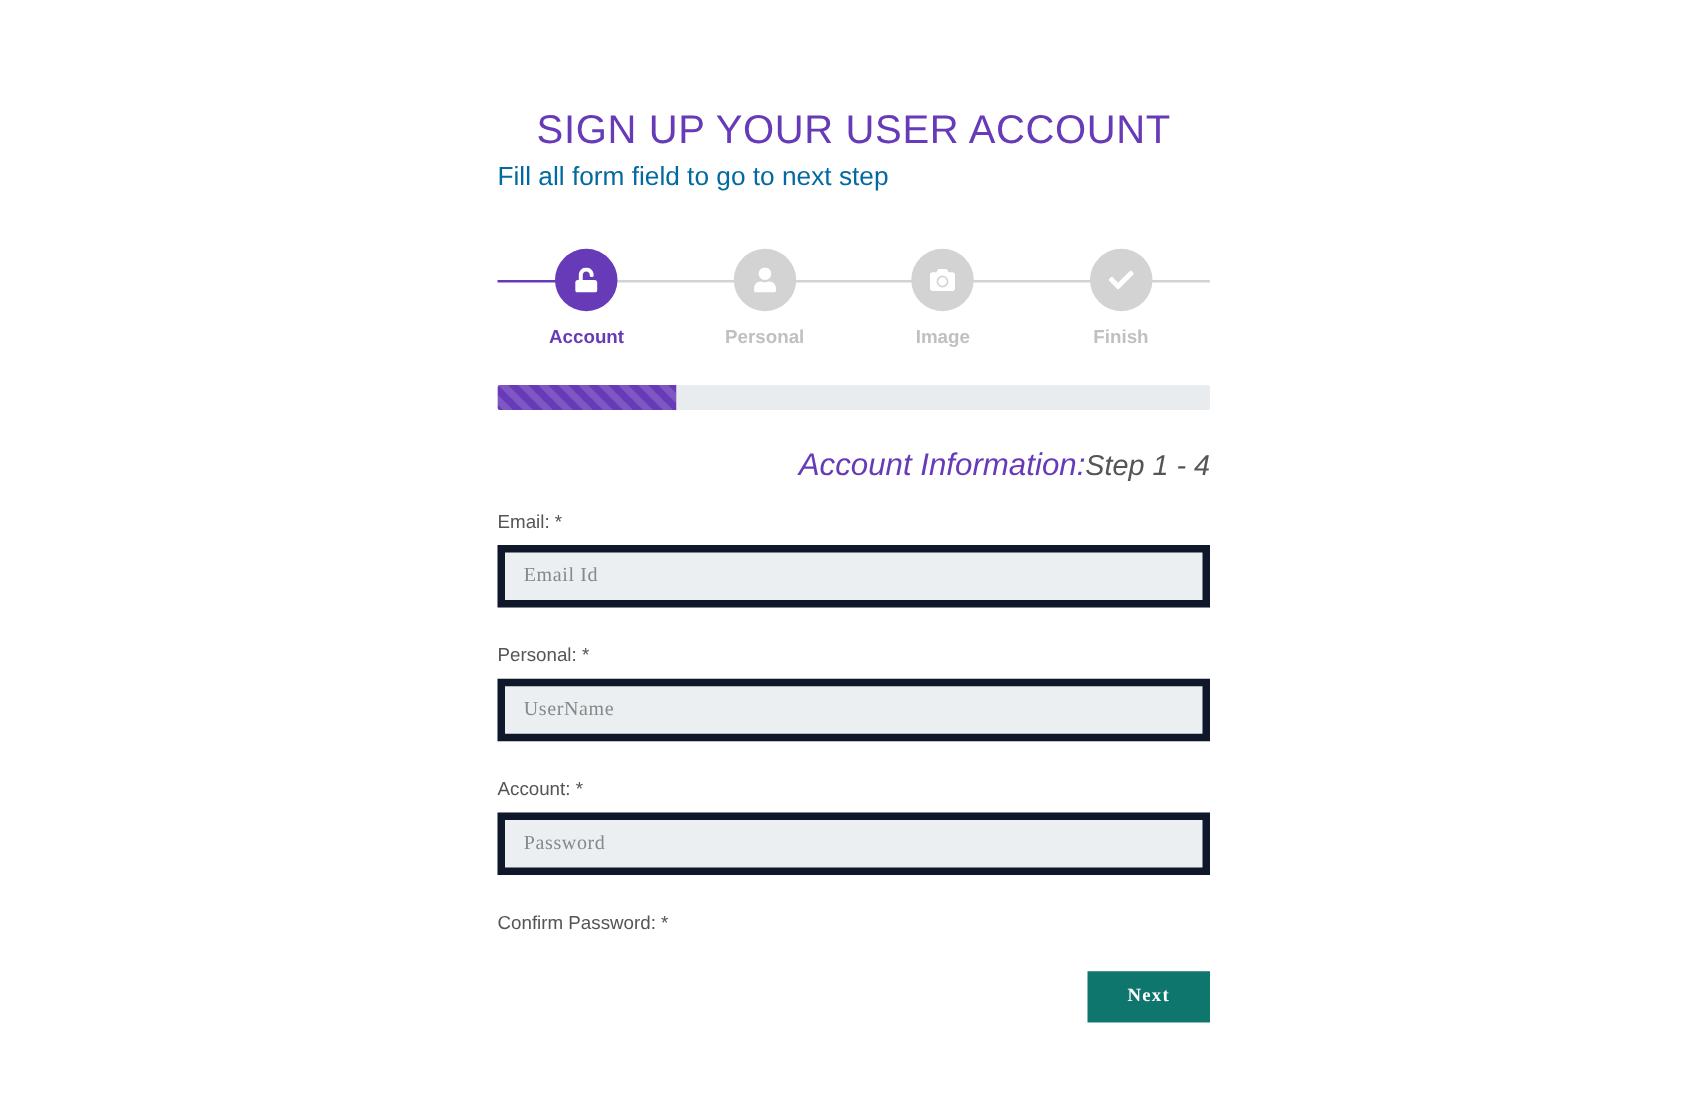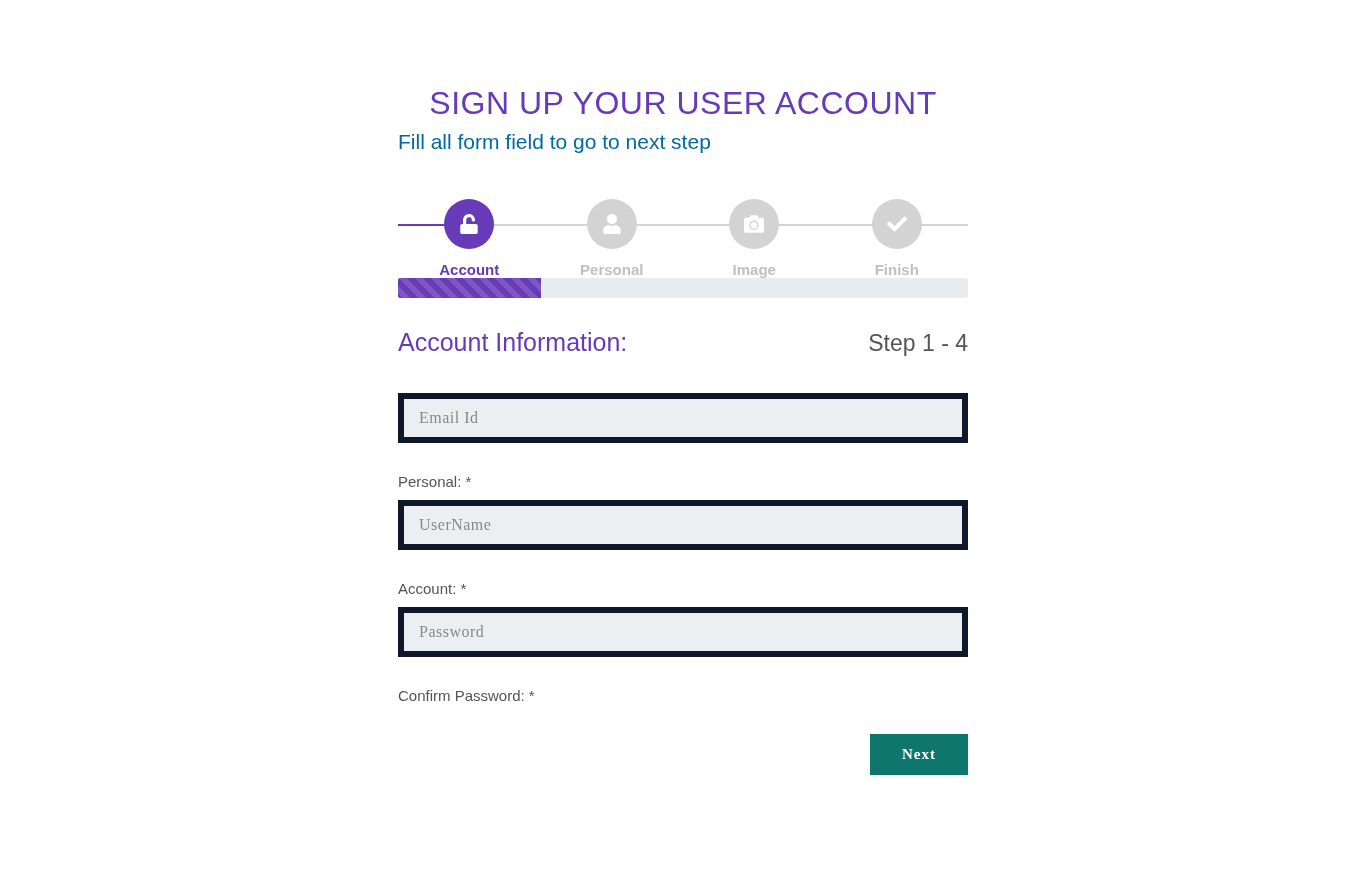"Account" .progressbar-wrap { margin-bottom: none -> 30px }
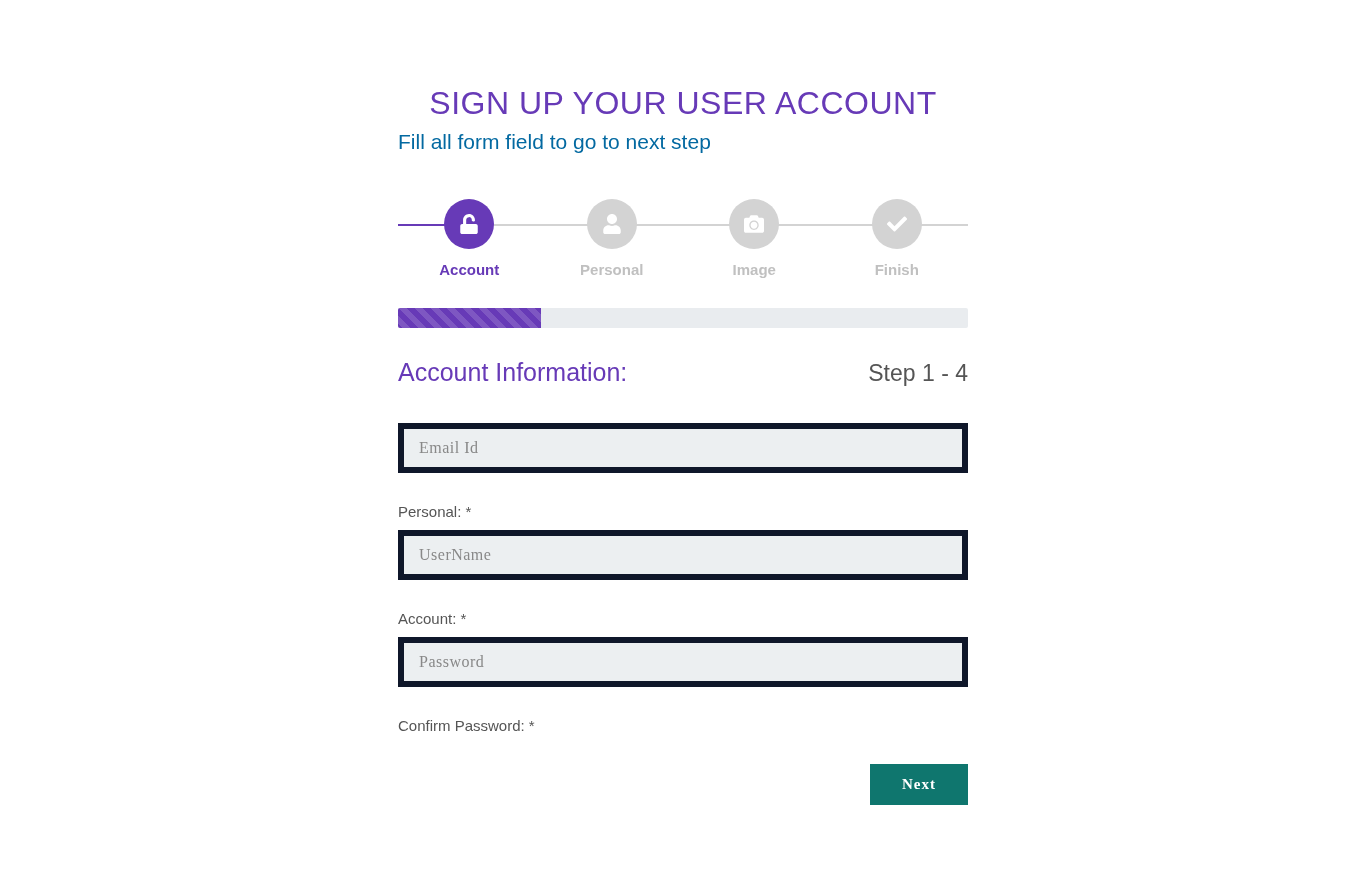"Account Information:" .form-header { font-style: none -> italic; justify-content: space-between -> flex-end; margin-bottom: 36px -> 22px }
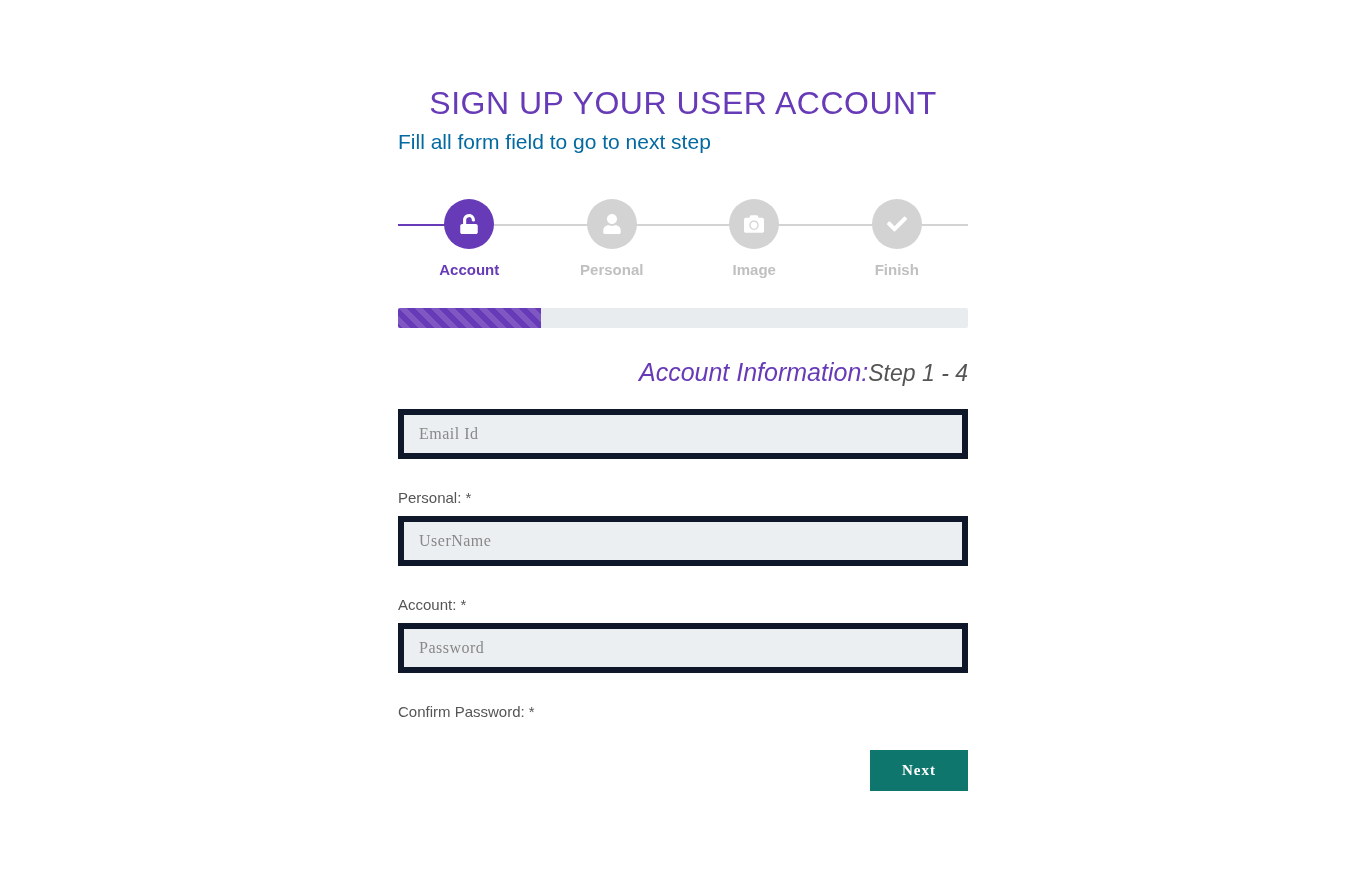"Email: *" label.field-label { html: none -> <label>Email: *</label> }
